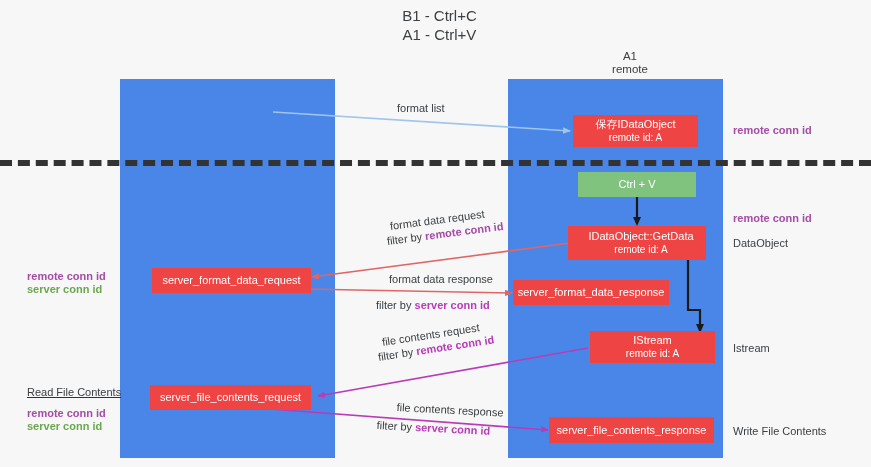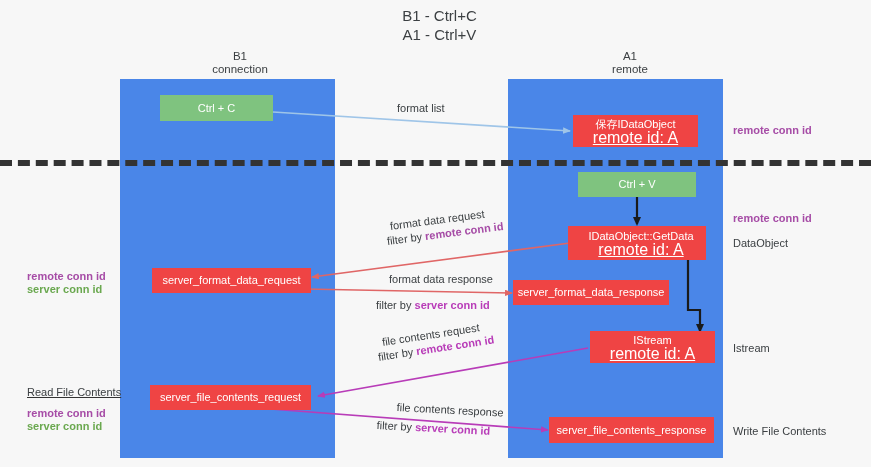"B1" div.col-header { html: <div> <div>B1</div> <div>connection</div> </div> -> none }
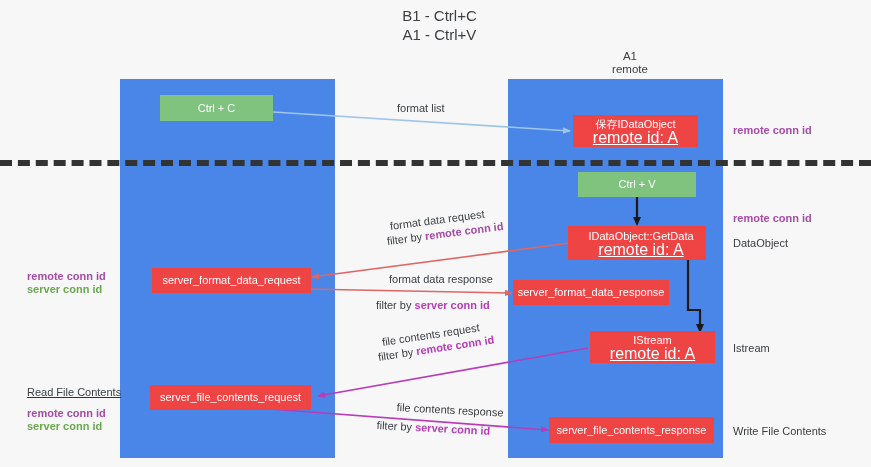"Ctrl + C" div.node { html: <div> <div>Ctrl + C</div> </div> -> none }
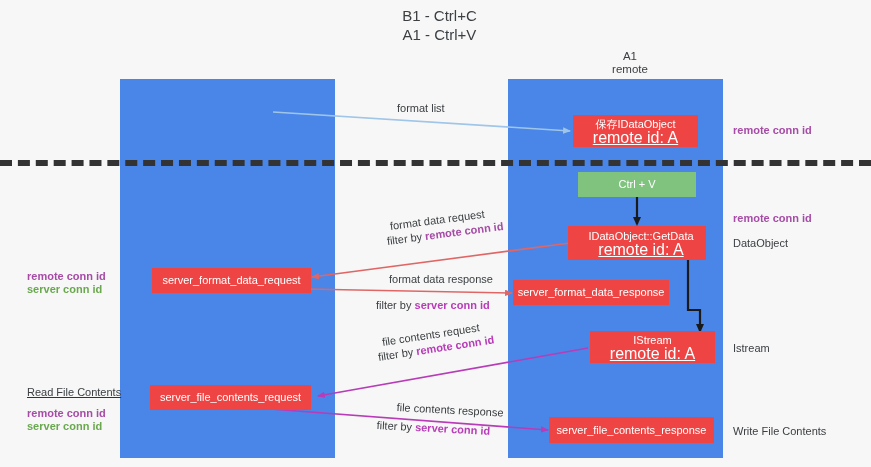"remote id: A" .node .l2 { font-size: 16px -> 10px; text-decoration: underline -> none }
